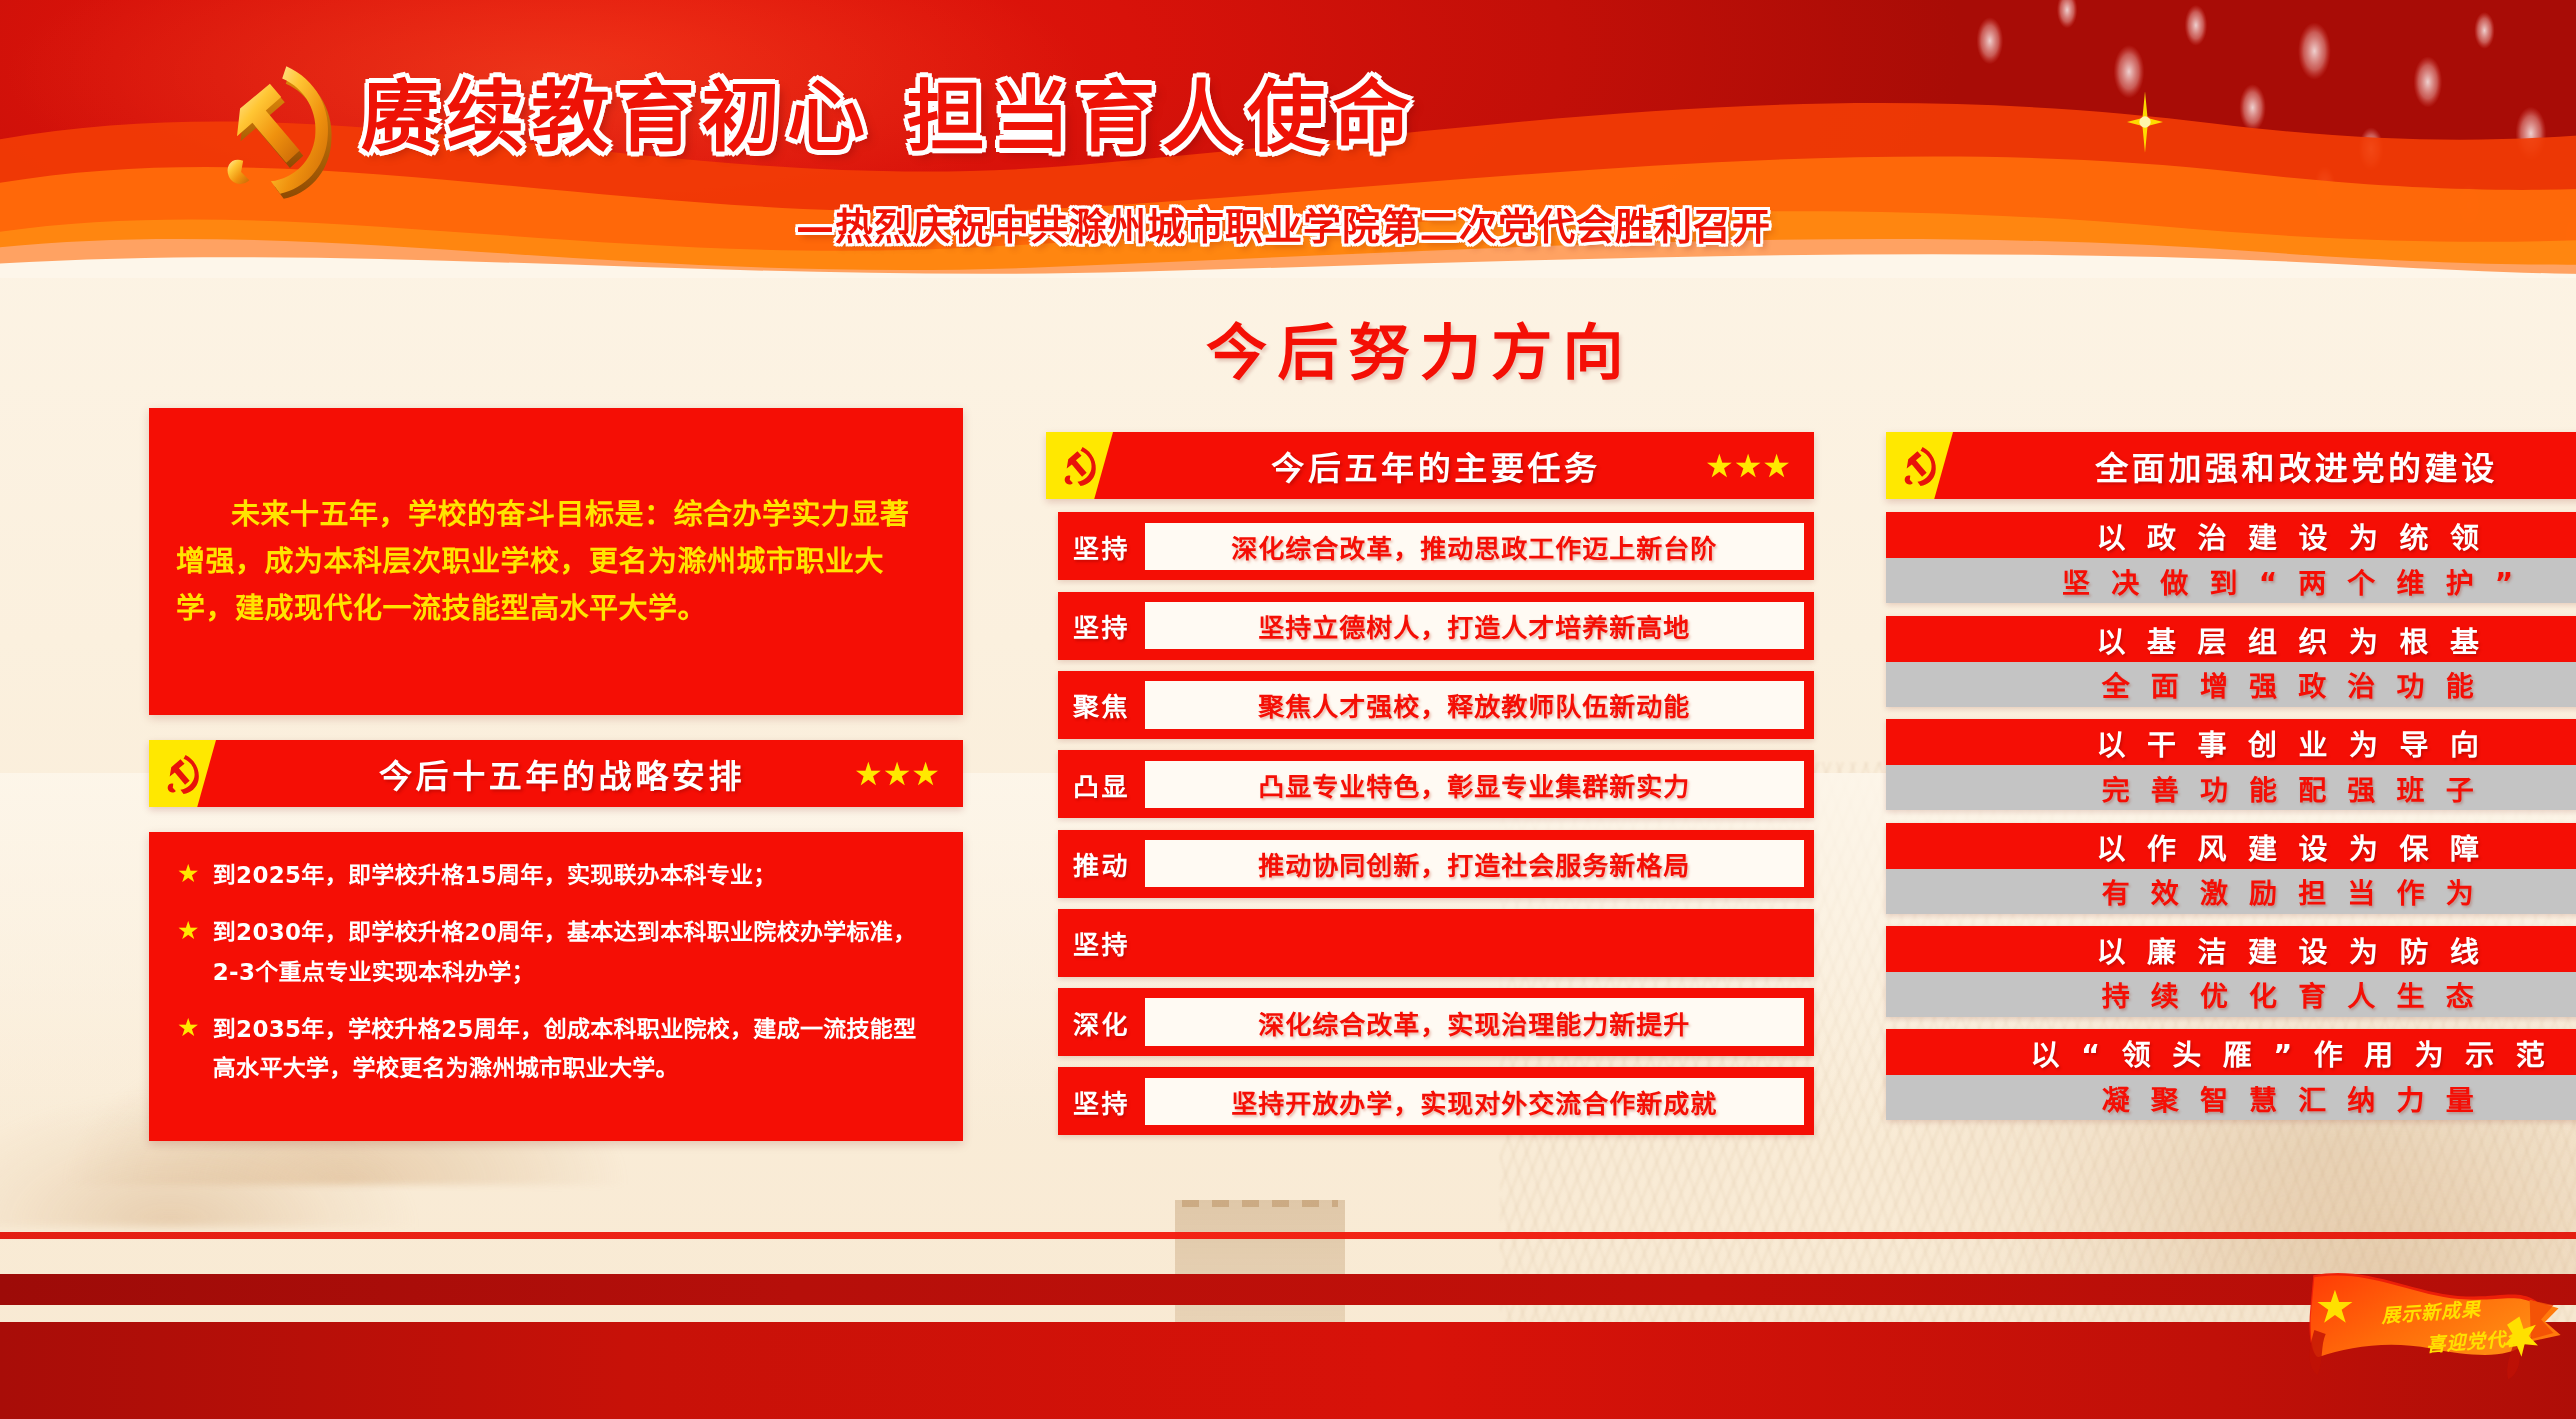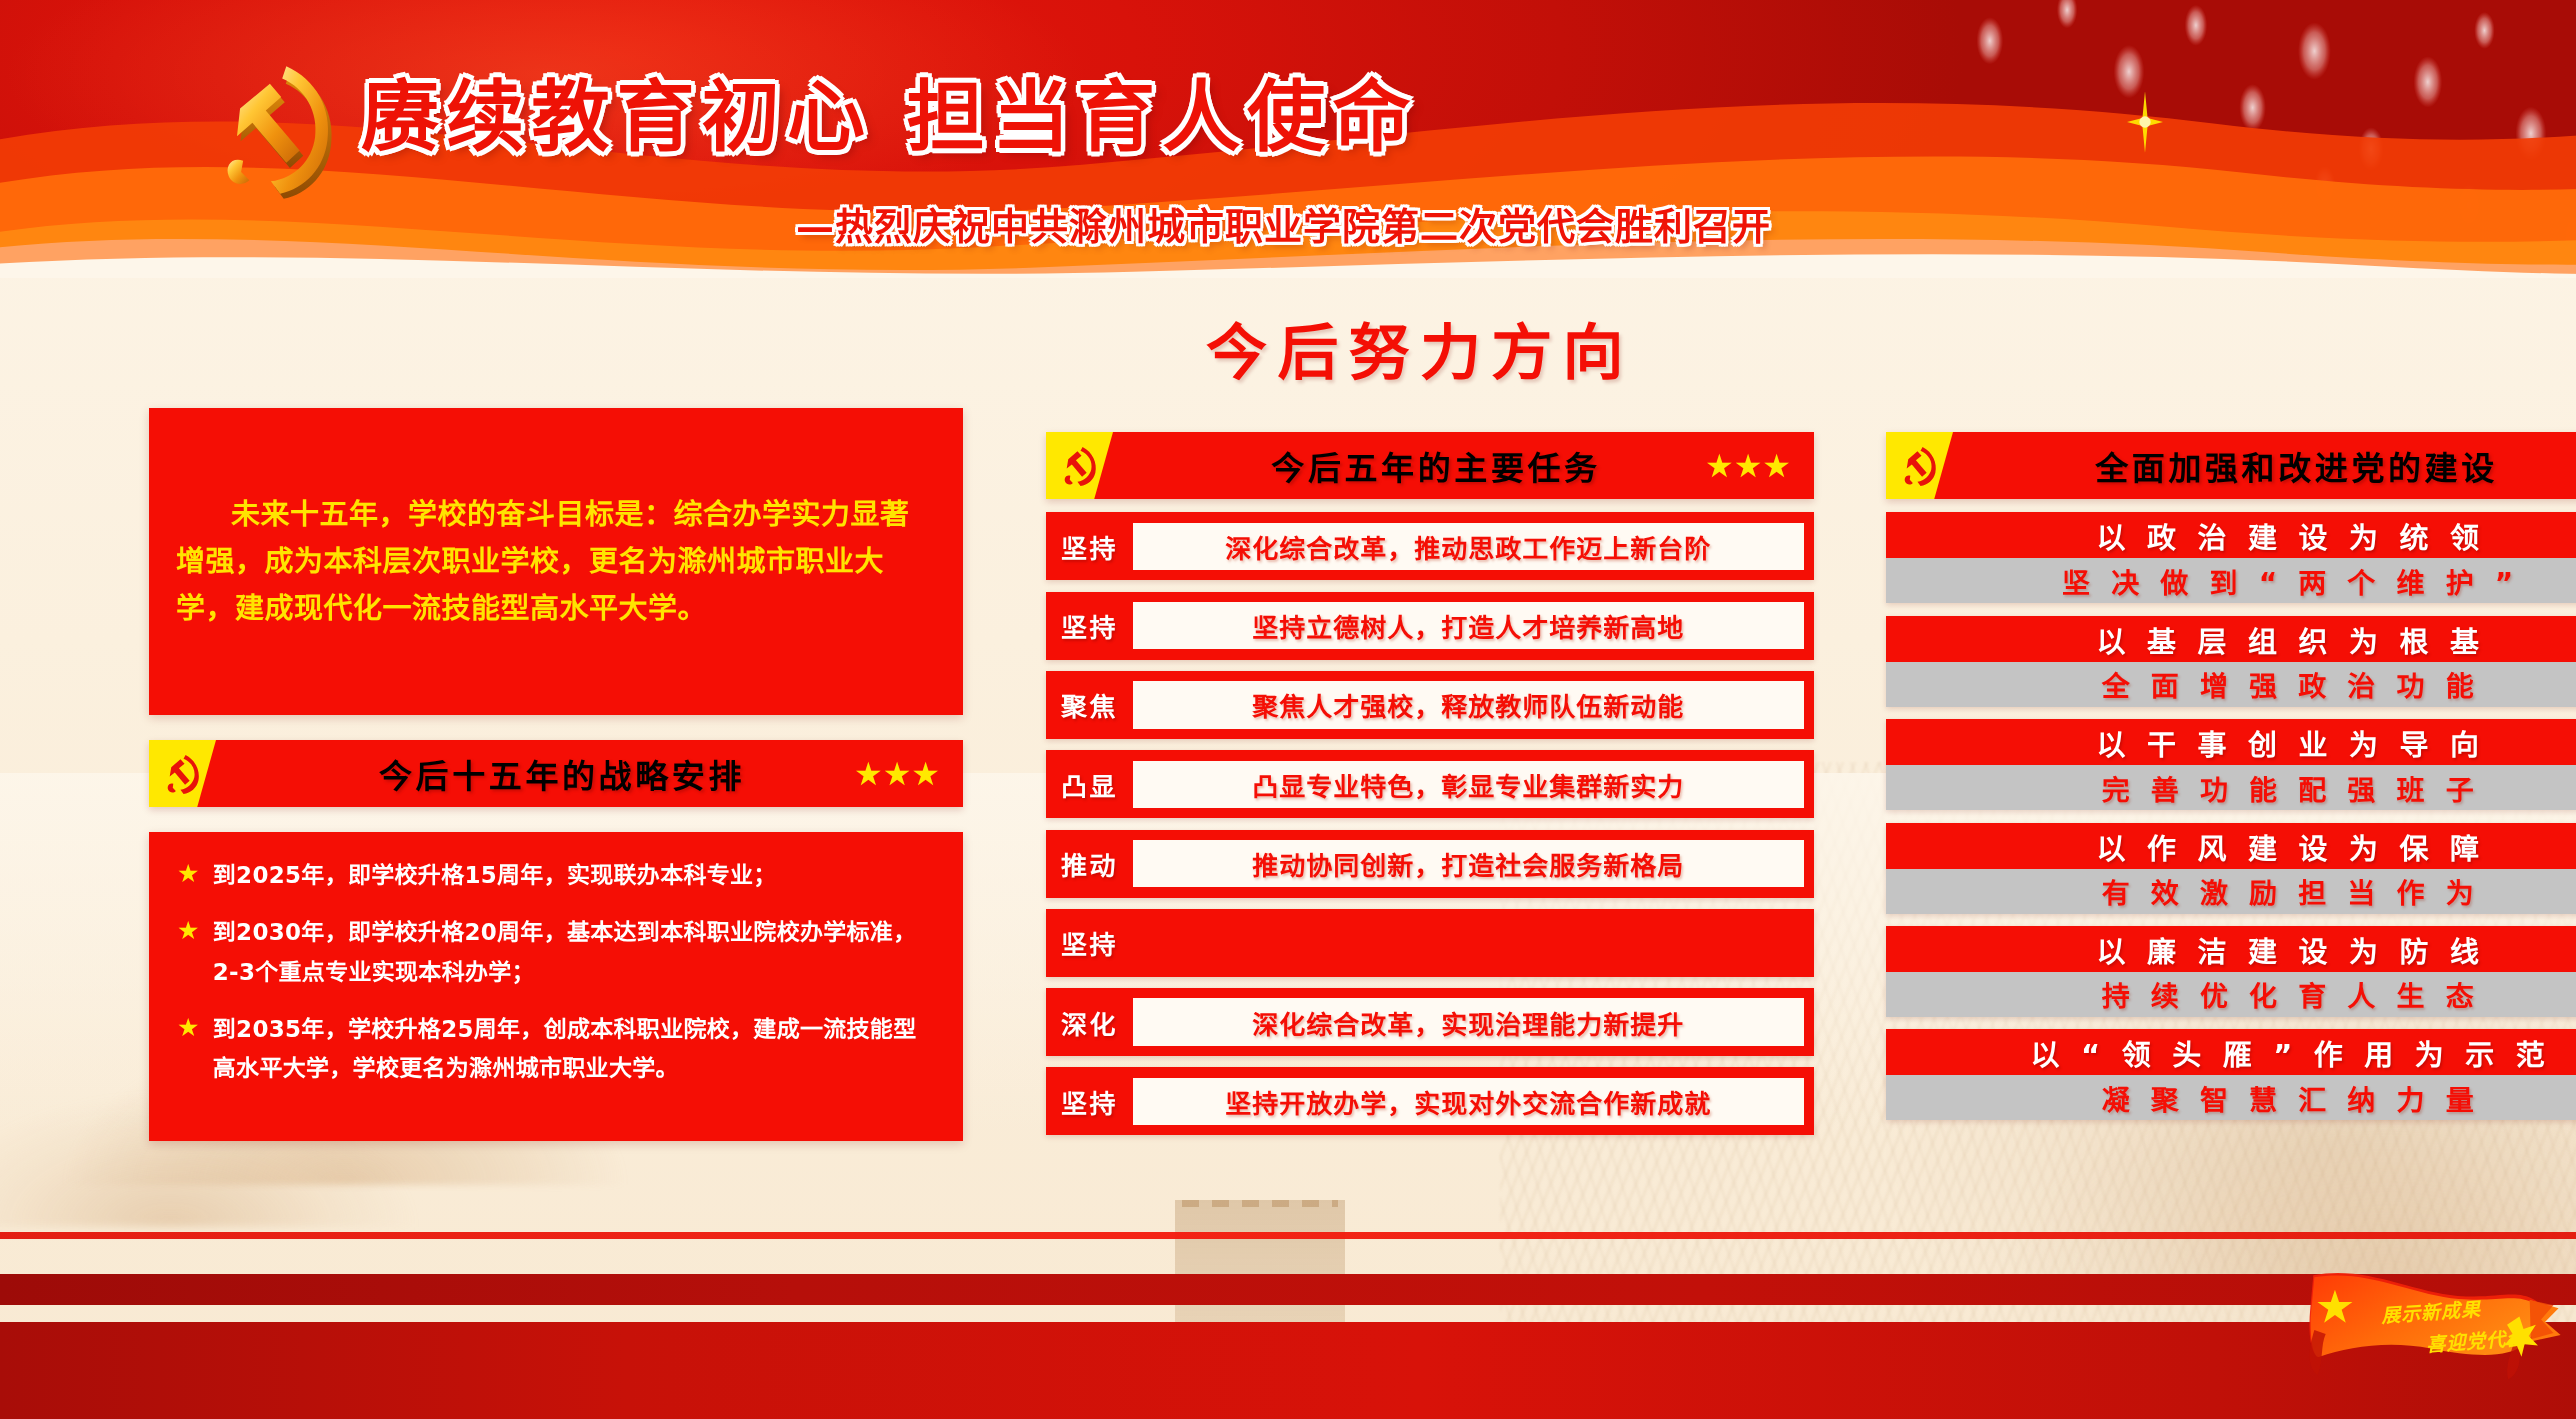"今后五年的主要任务" .bar-title { color: #000000 -> #ffffff }
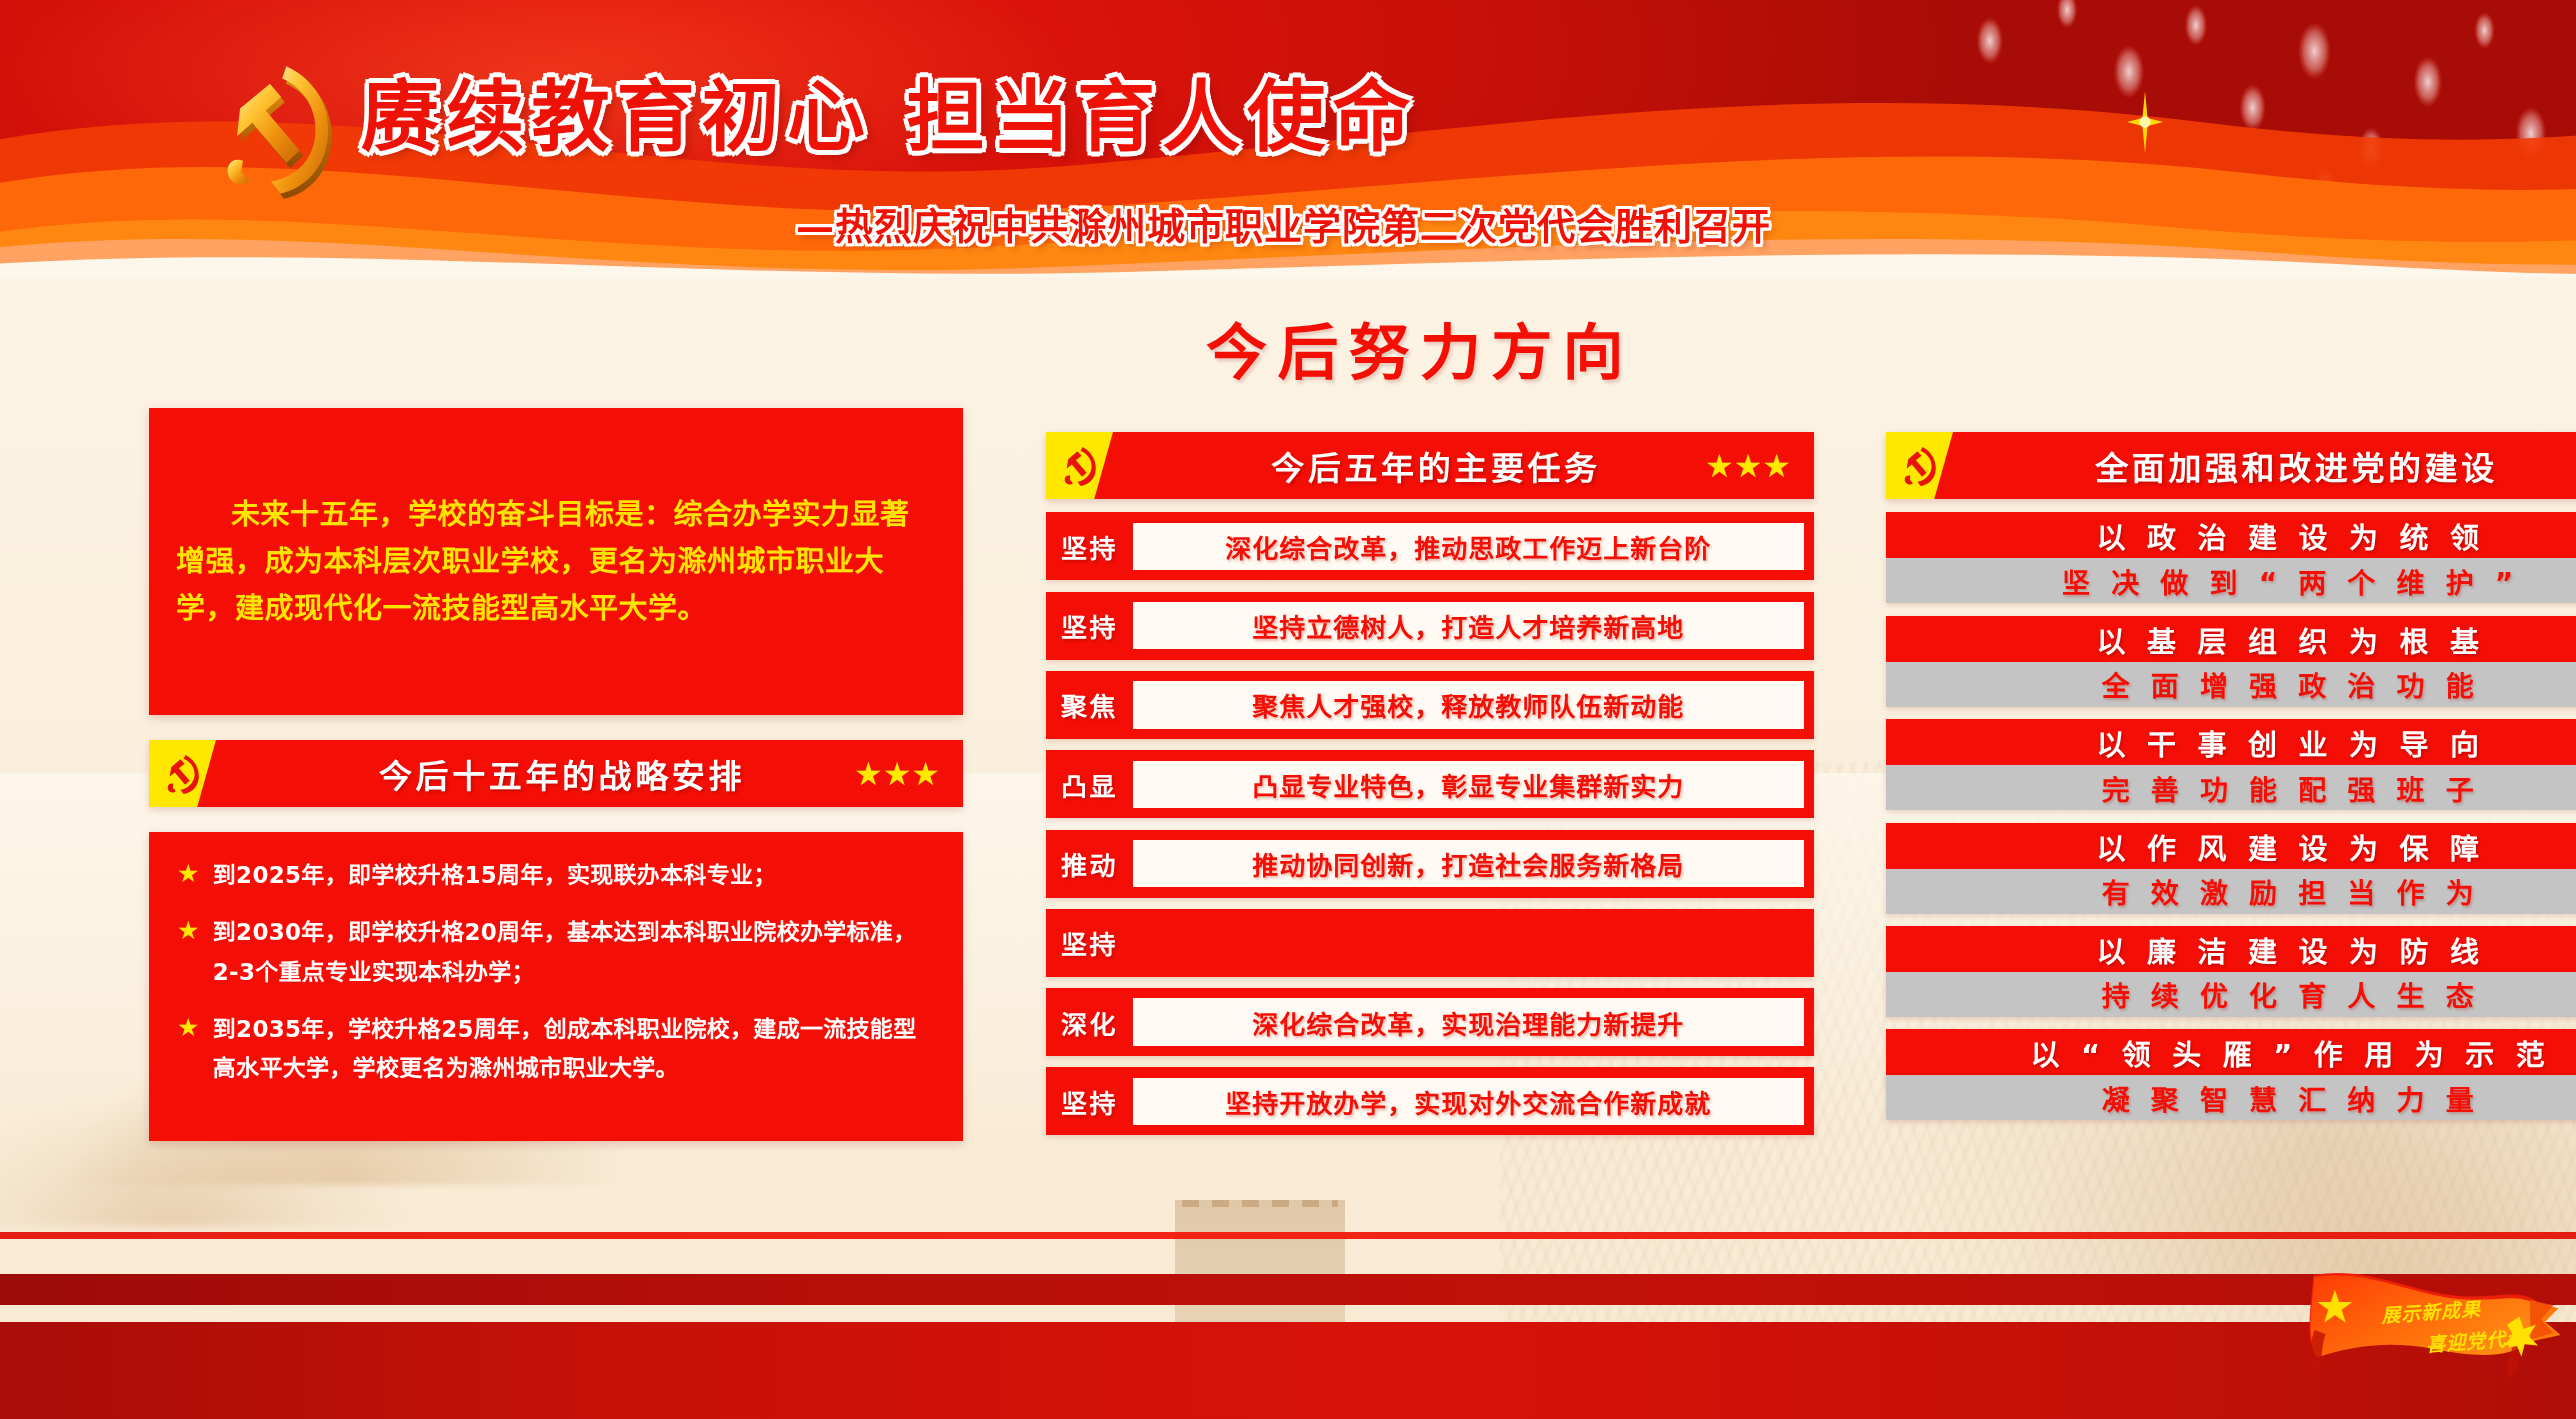"坚持" .task-list { margin-left: none -> 12px }
